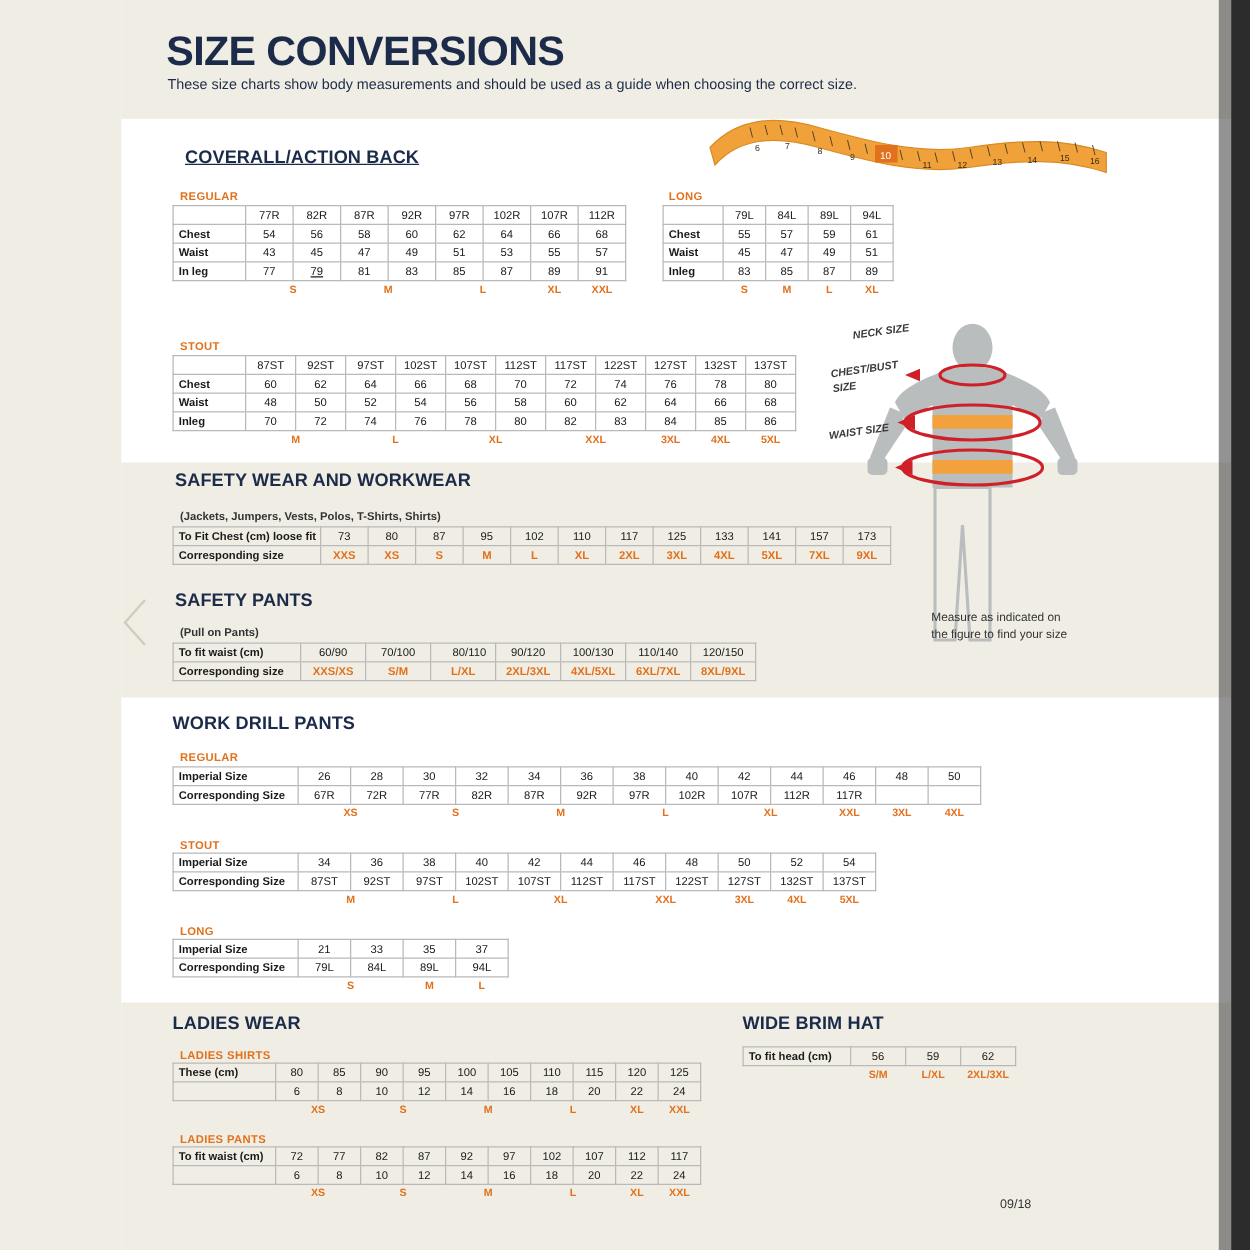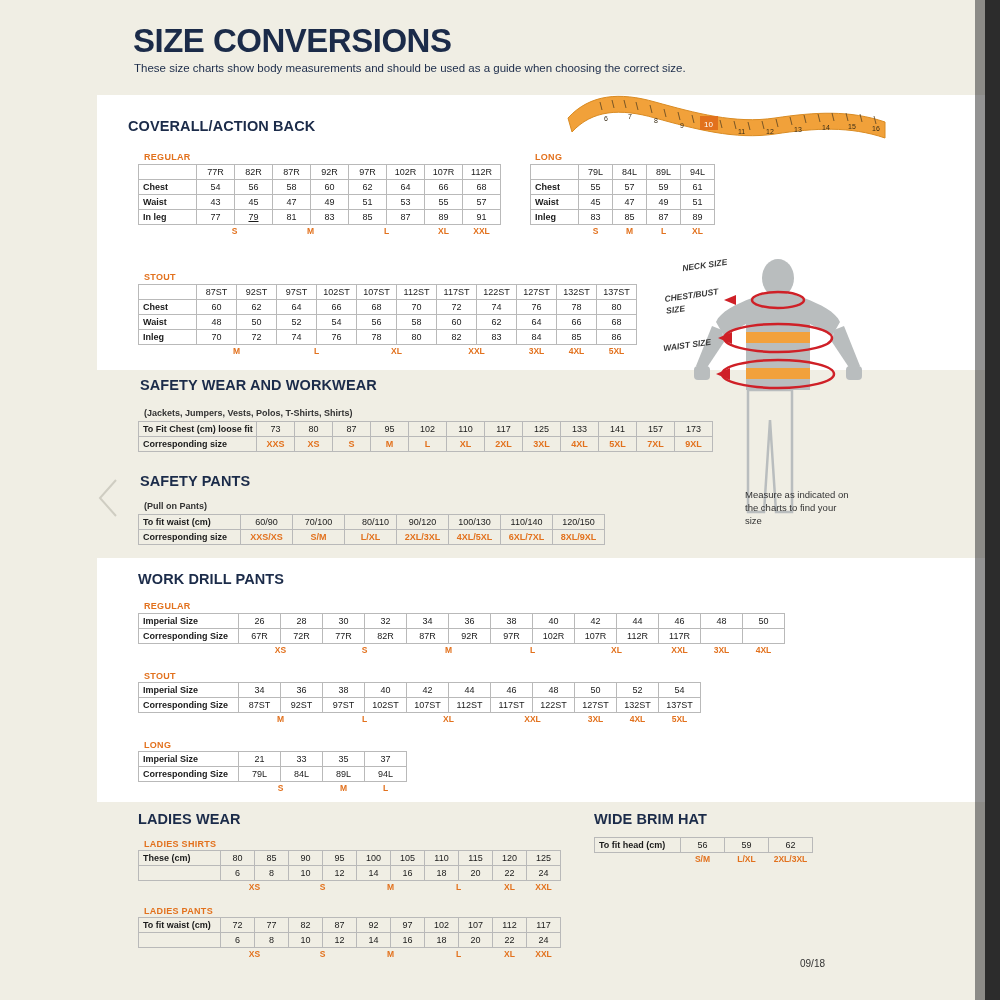"COVERALL/ACTION BACK" div.sect-head { left: 128px -> 148px; text-decoration: none -> underline }
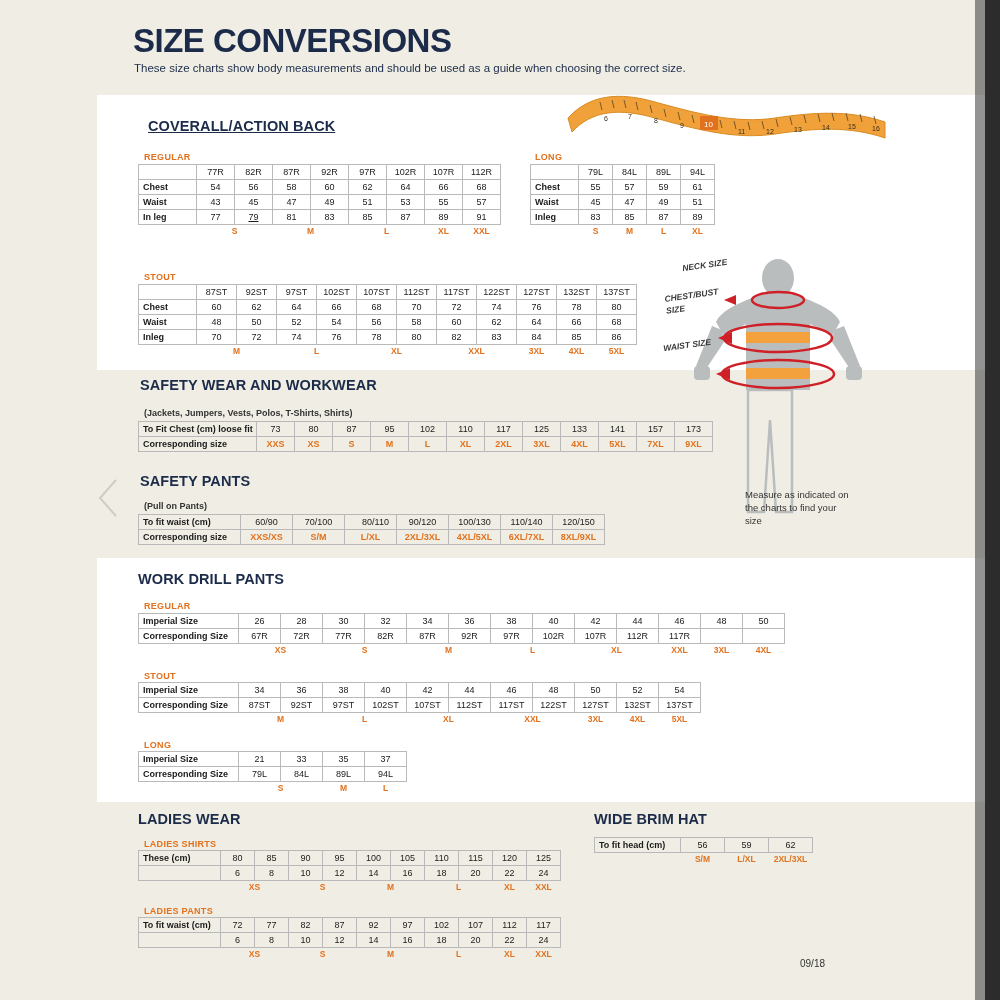"Measure as indicated on the" div.measure-note { text: charts -> figure }
